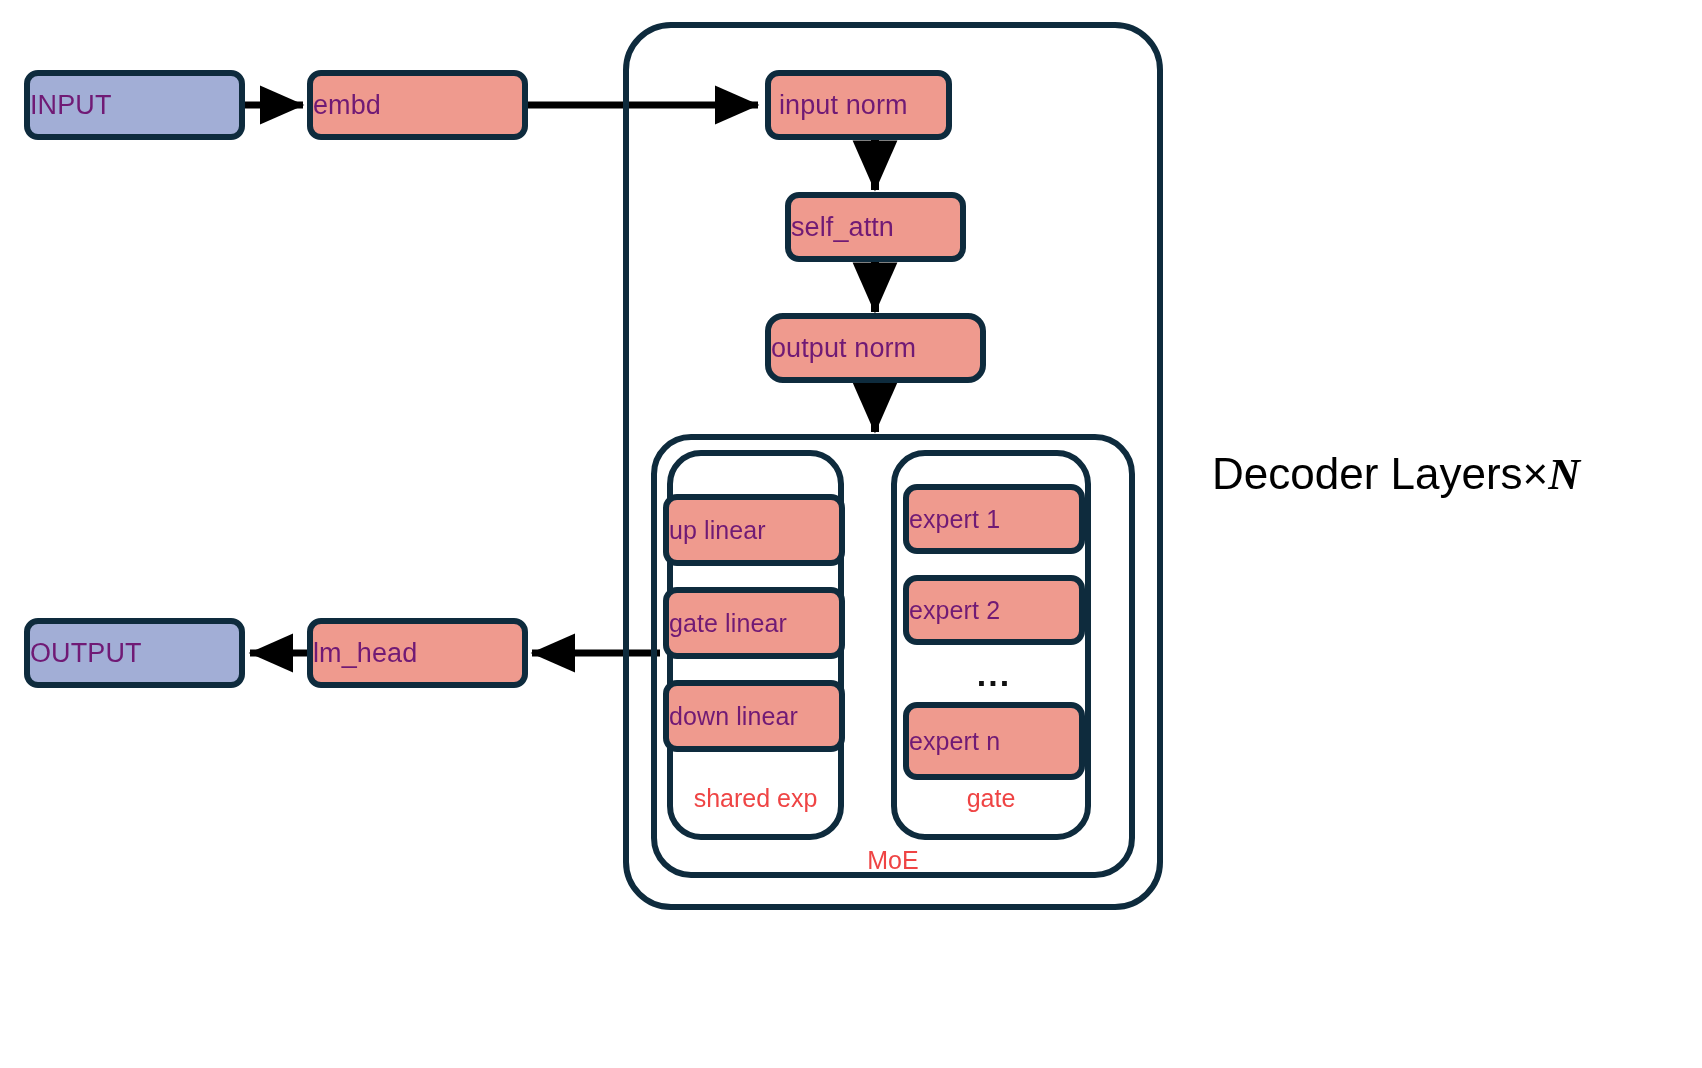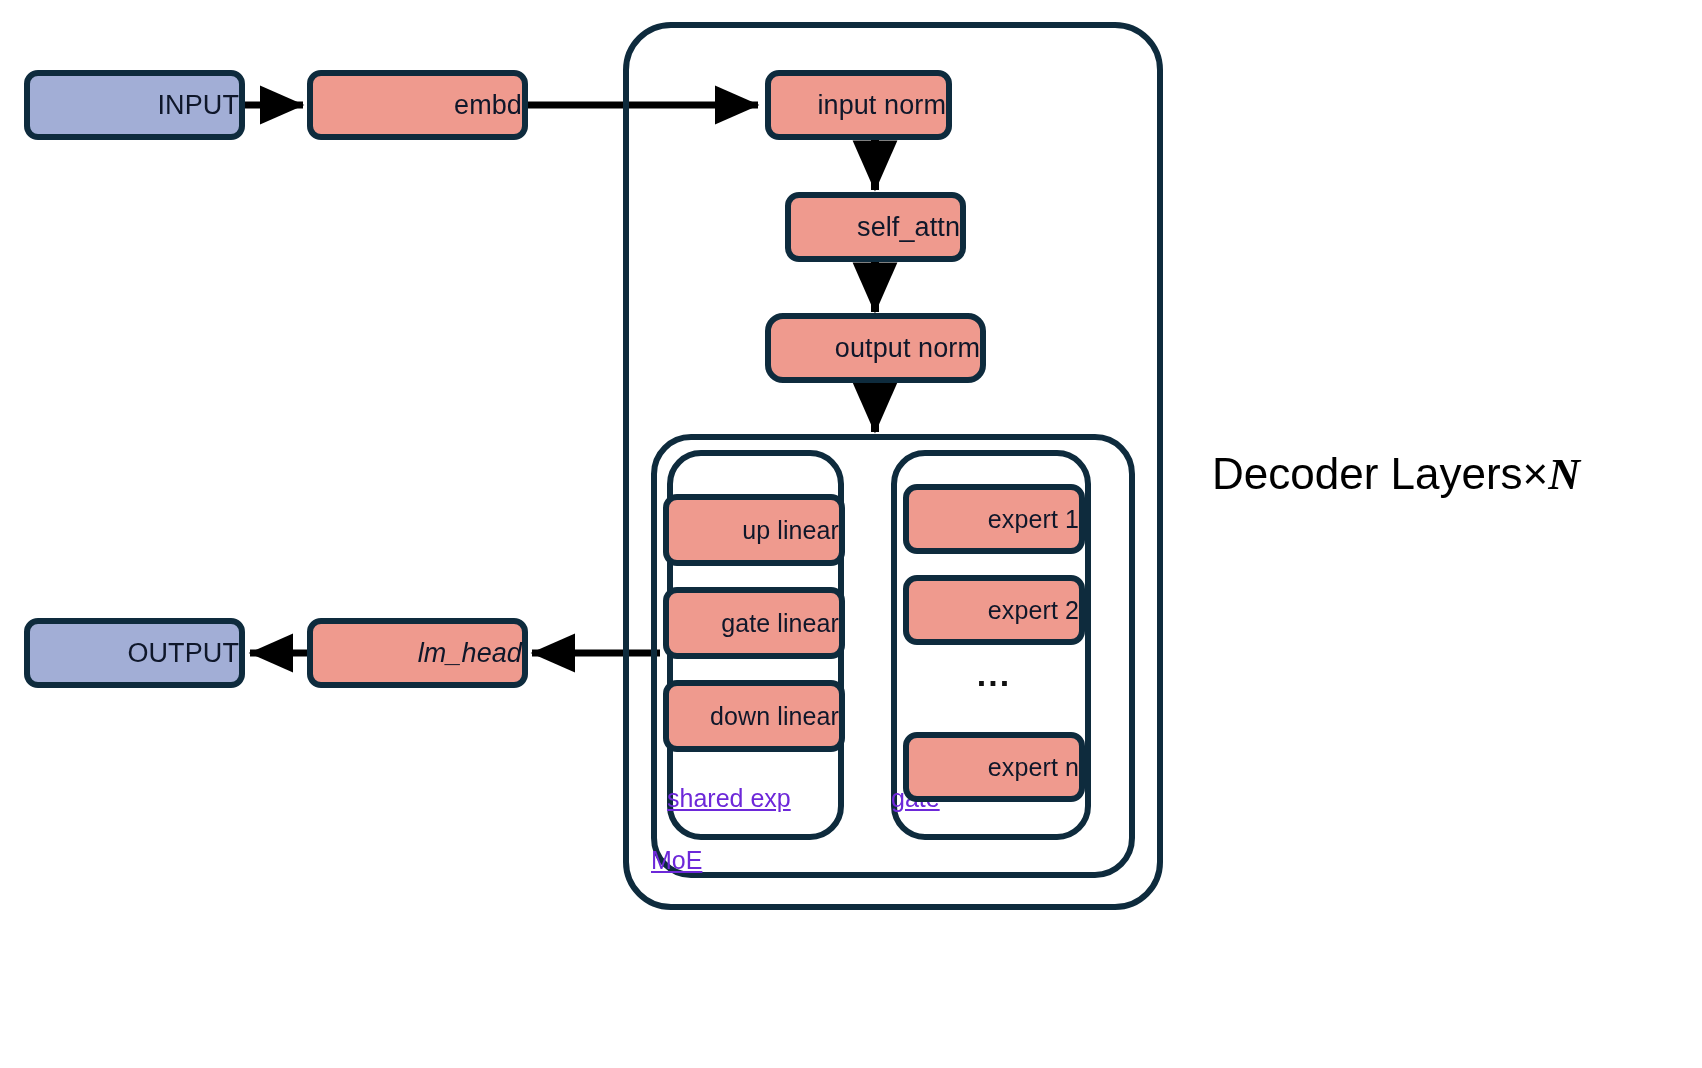"INPUT" .node { color: #0f172a -> #701a75; justify-content: flex-end -> flex-start }
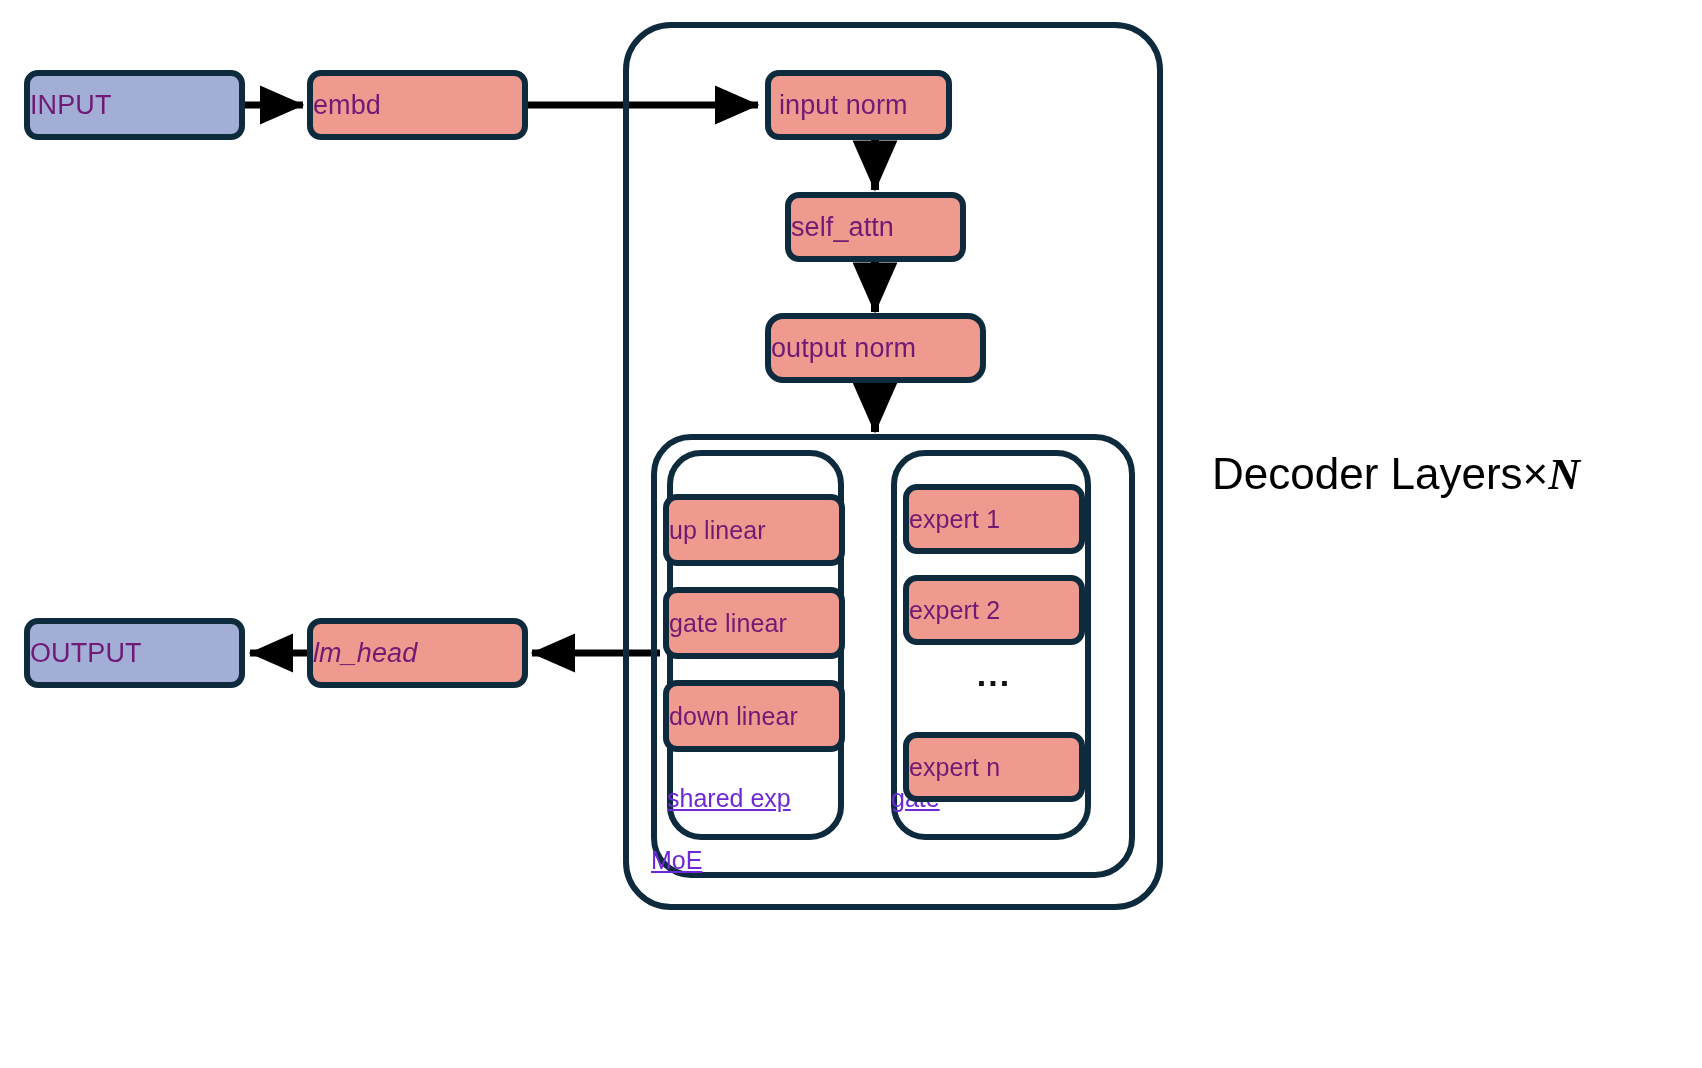"lm_head" div.node { font-style: italic -> none }
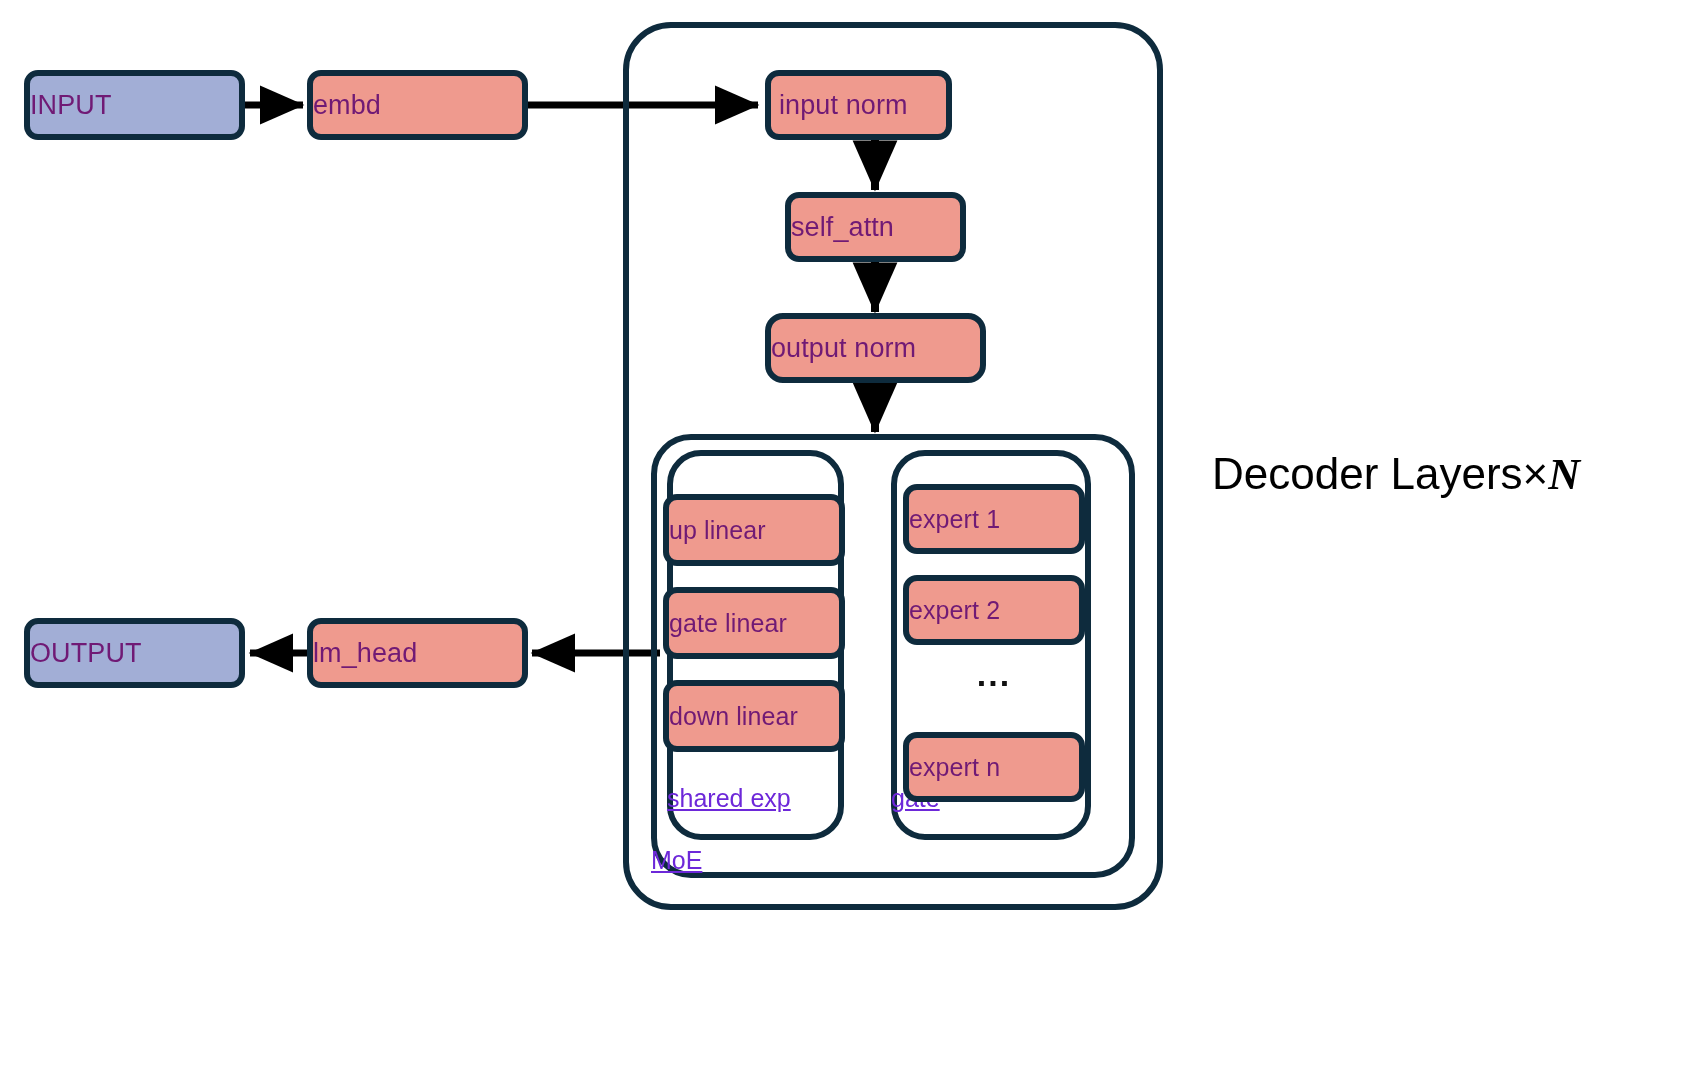"expert n" div.node { height: 70px -> 78px; top: 732px -> 702px }
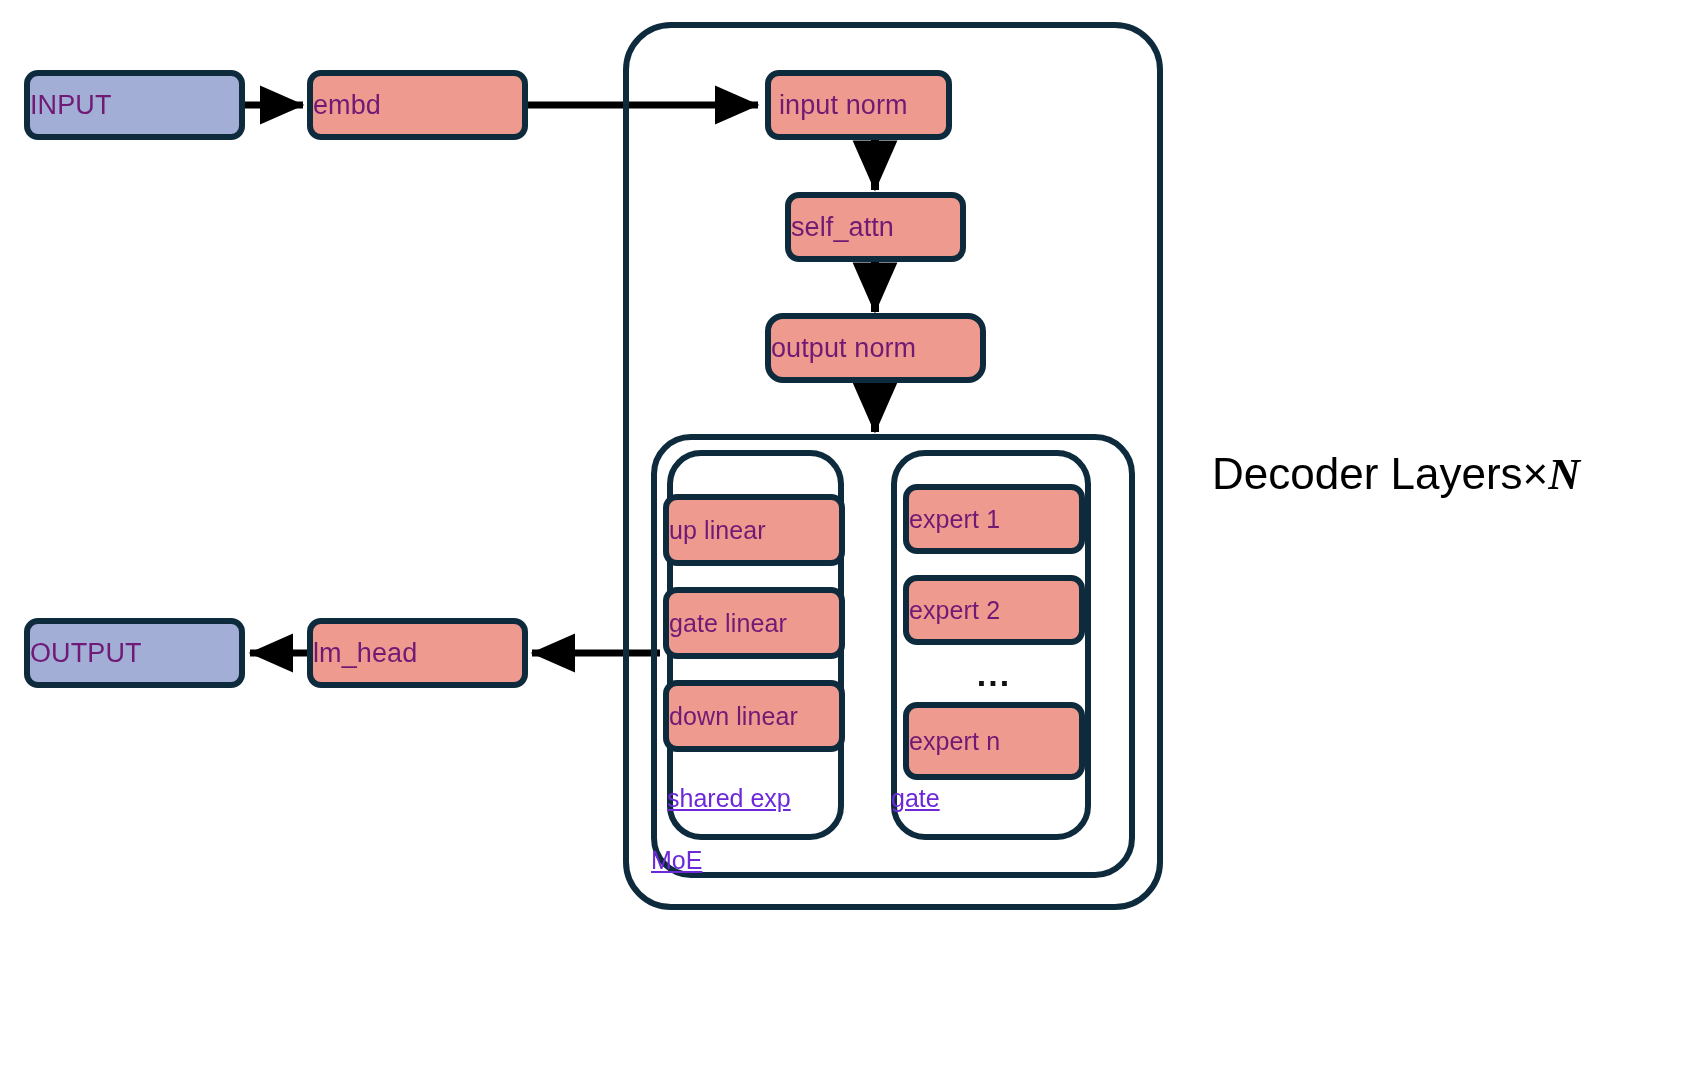"shared exp" .caption { color: #6d28d9 -> #ef4444; text-align: none -> center; text-decoration: underline -> none }
